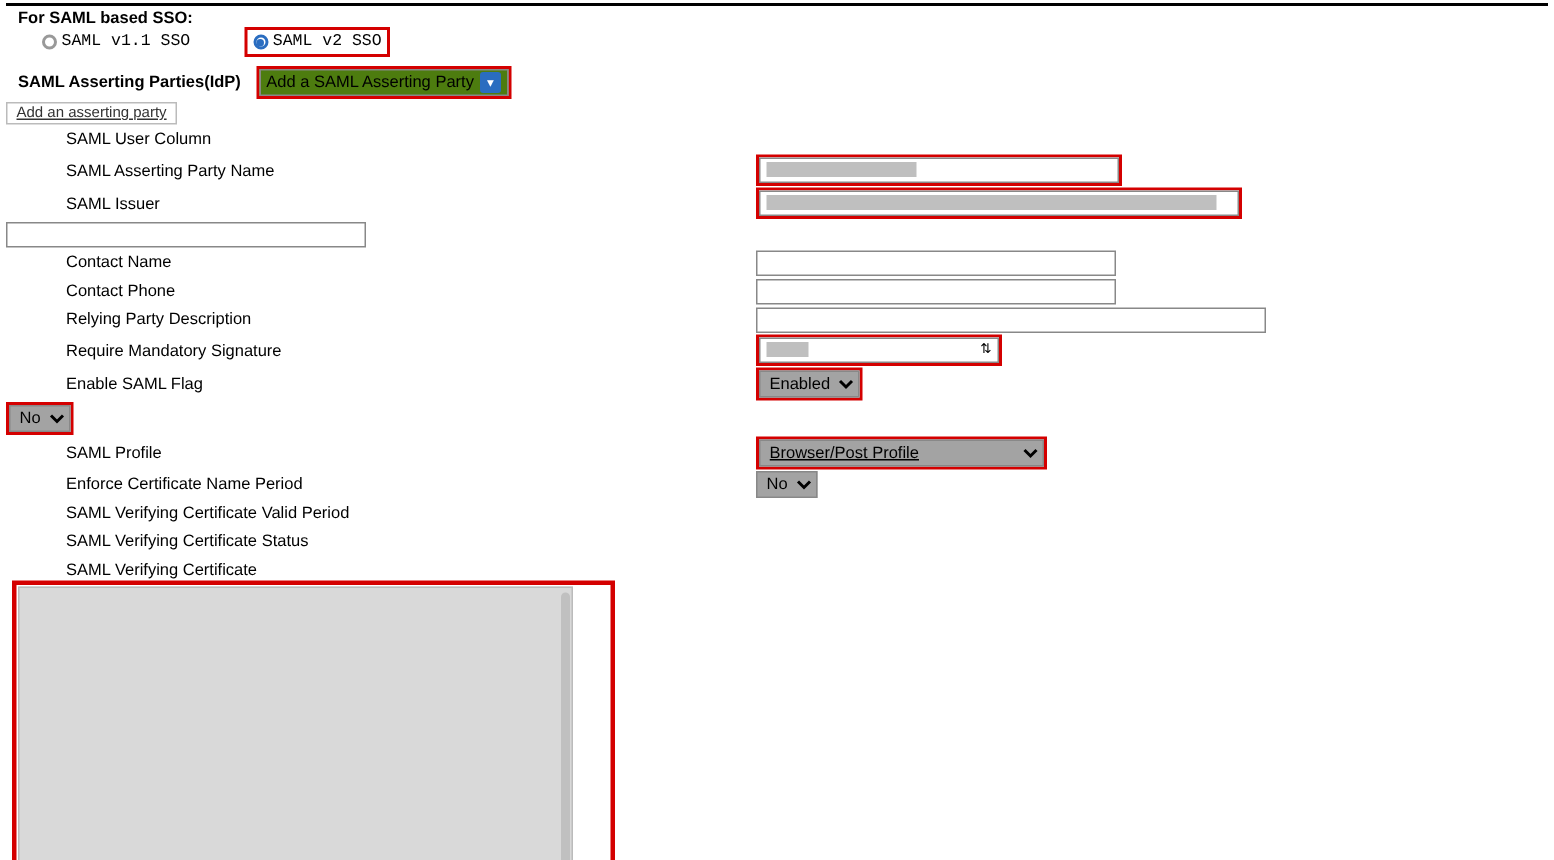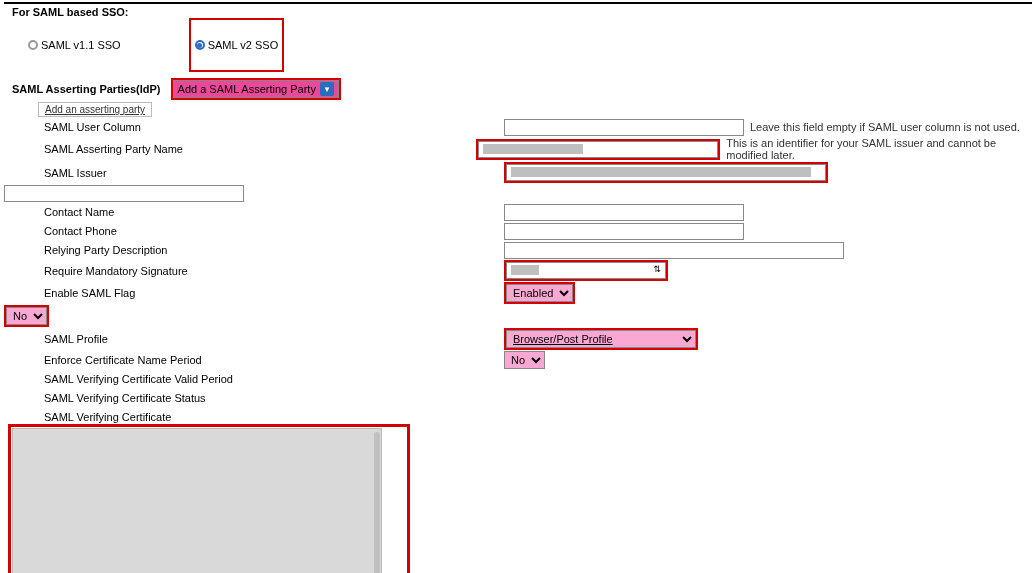"SAML v1.1 SSO" .radio-line { font-family: none -> Liberation Mono, monospace; gap: 68px -> 36px }
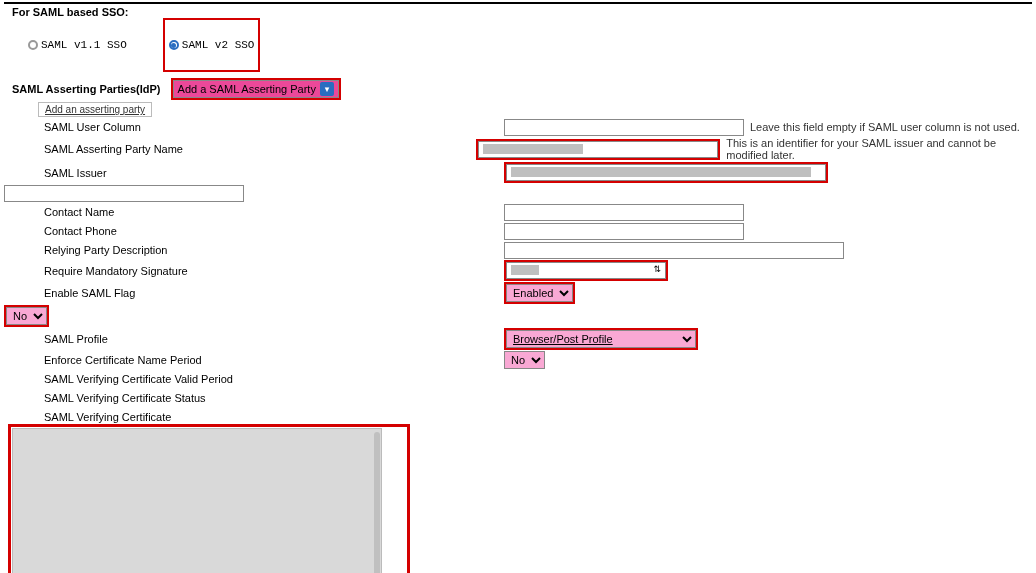"SAML v2 SSO" .red-box { padding: 19px 4px -> 2px 4px }
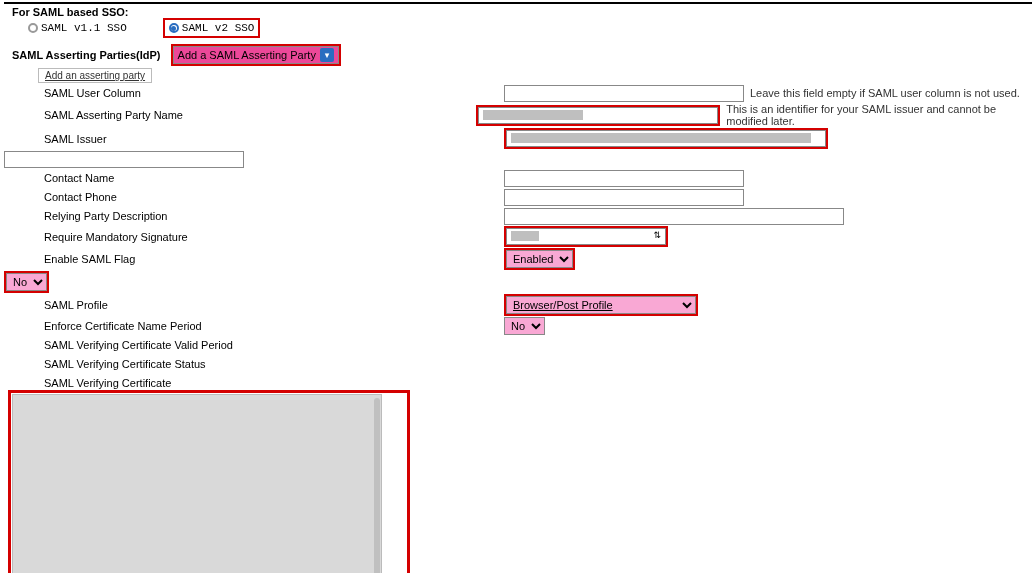"Add a SAML Asserting Party" .dropdown-control { background: #ec4899 -> #4d7c0f }
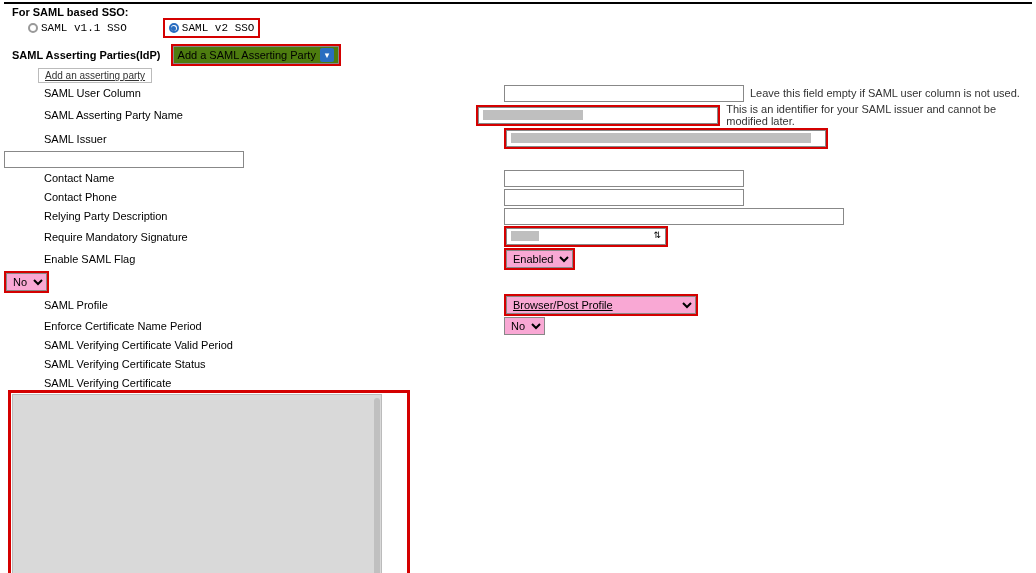"Add an asserting party" .add-link { margin-left: 34px -> none }
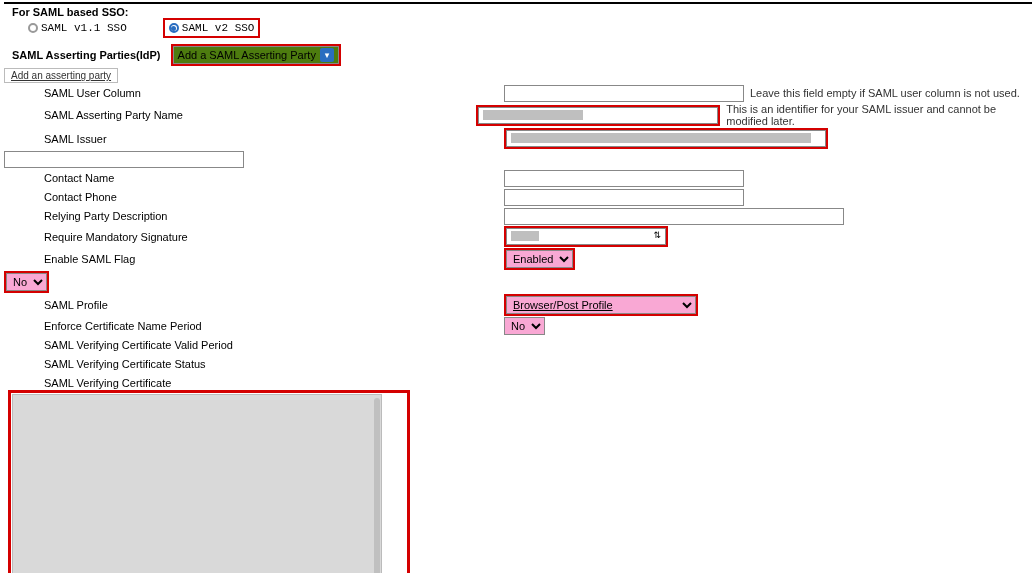"Leave this field empty if" div.input-col { html: <div> <input> <span>Leave this field empty if SAML user column is not used.</span> </div> -> none }
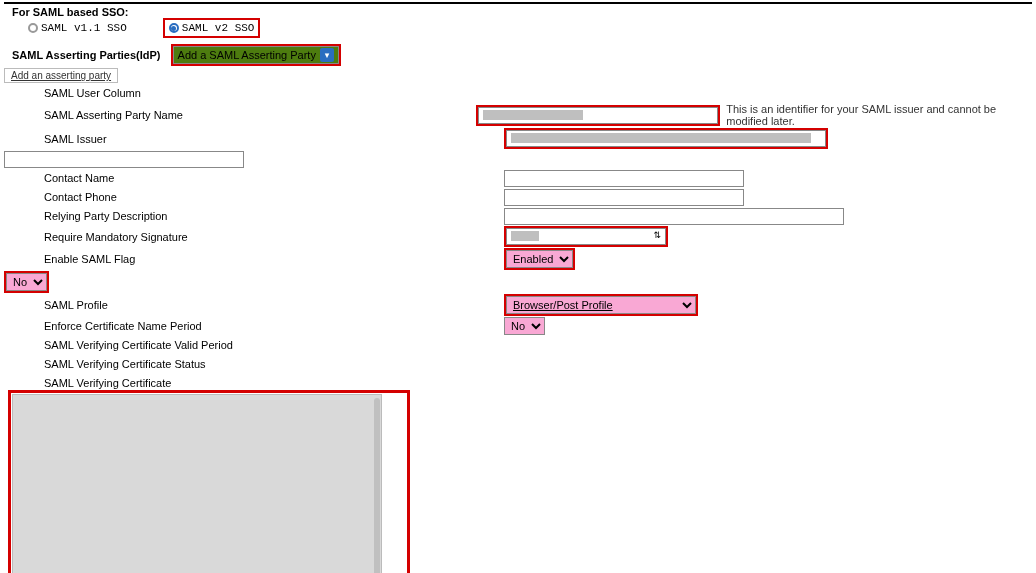"This is an identifier for" span.hint { html: <span>This is an identifier for your SAML issuer and cannot be modified later.</span> -> none }
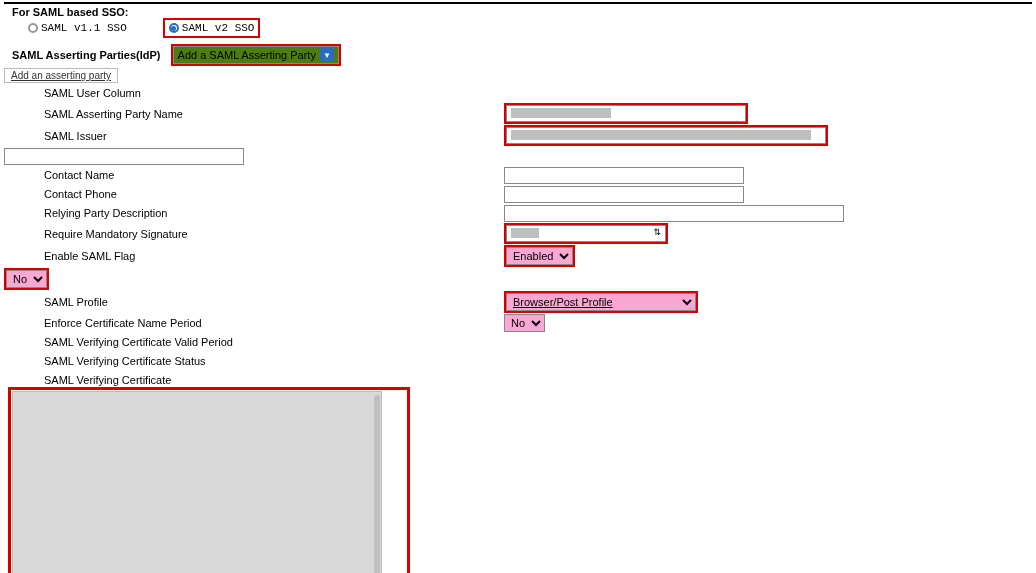"Enabled" .select { background: #f9a8d4 -> #a3a3a3 }
